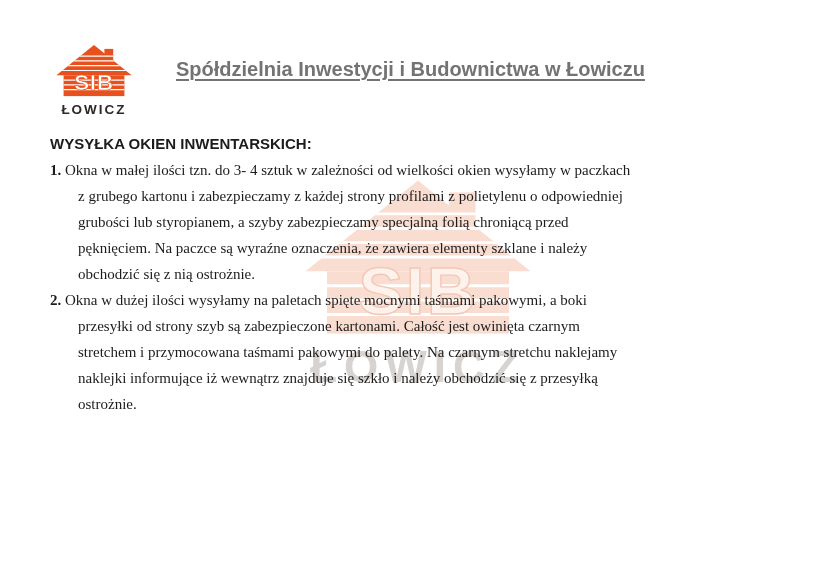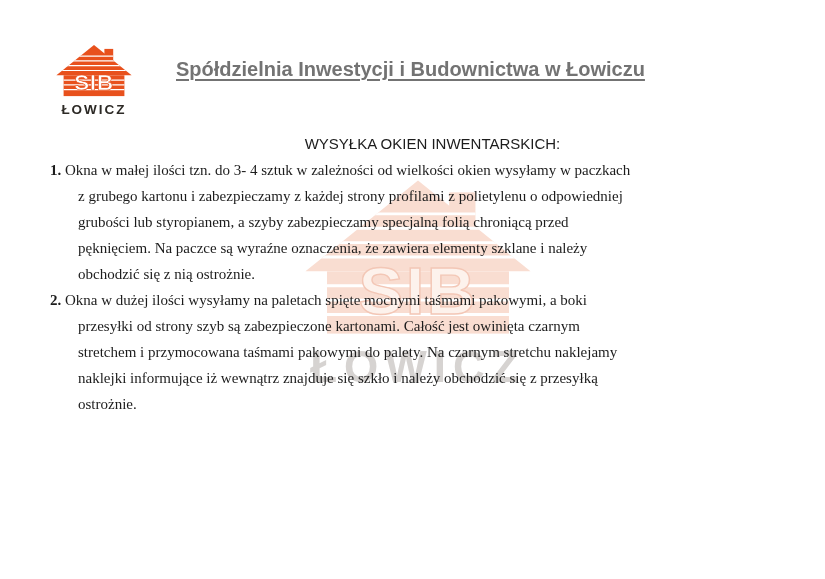"WYSYŁKA OKIEN INWENTARSKICH:" .heading { font-weight: normal -> bold; text-align: center -> none }
